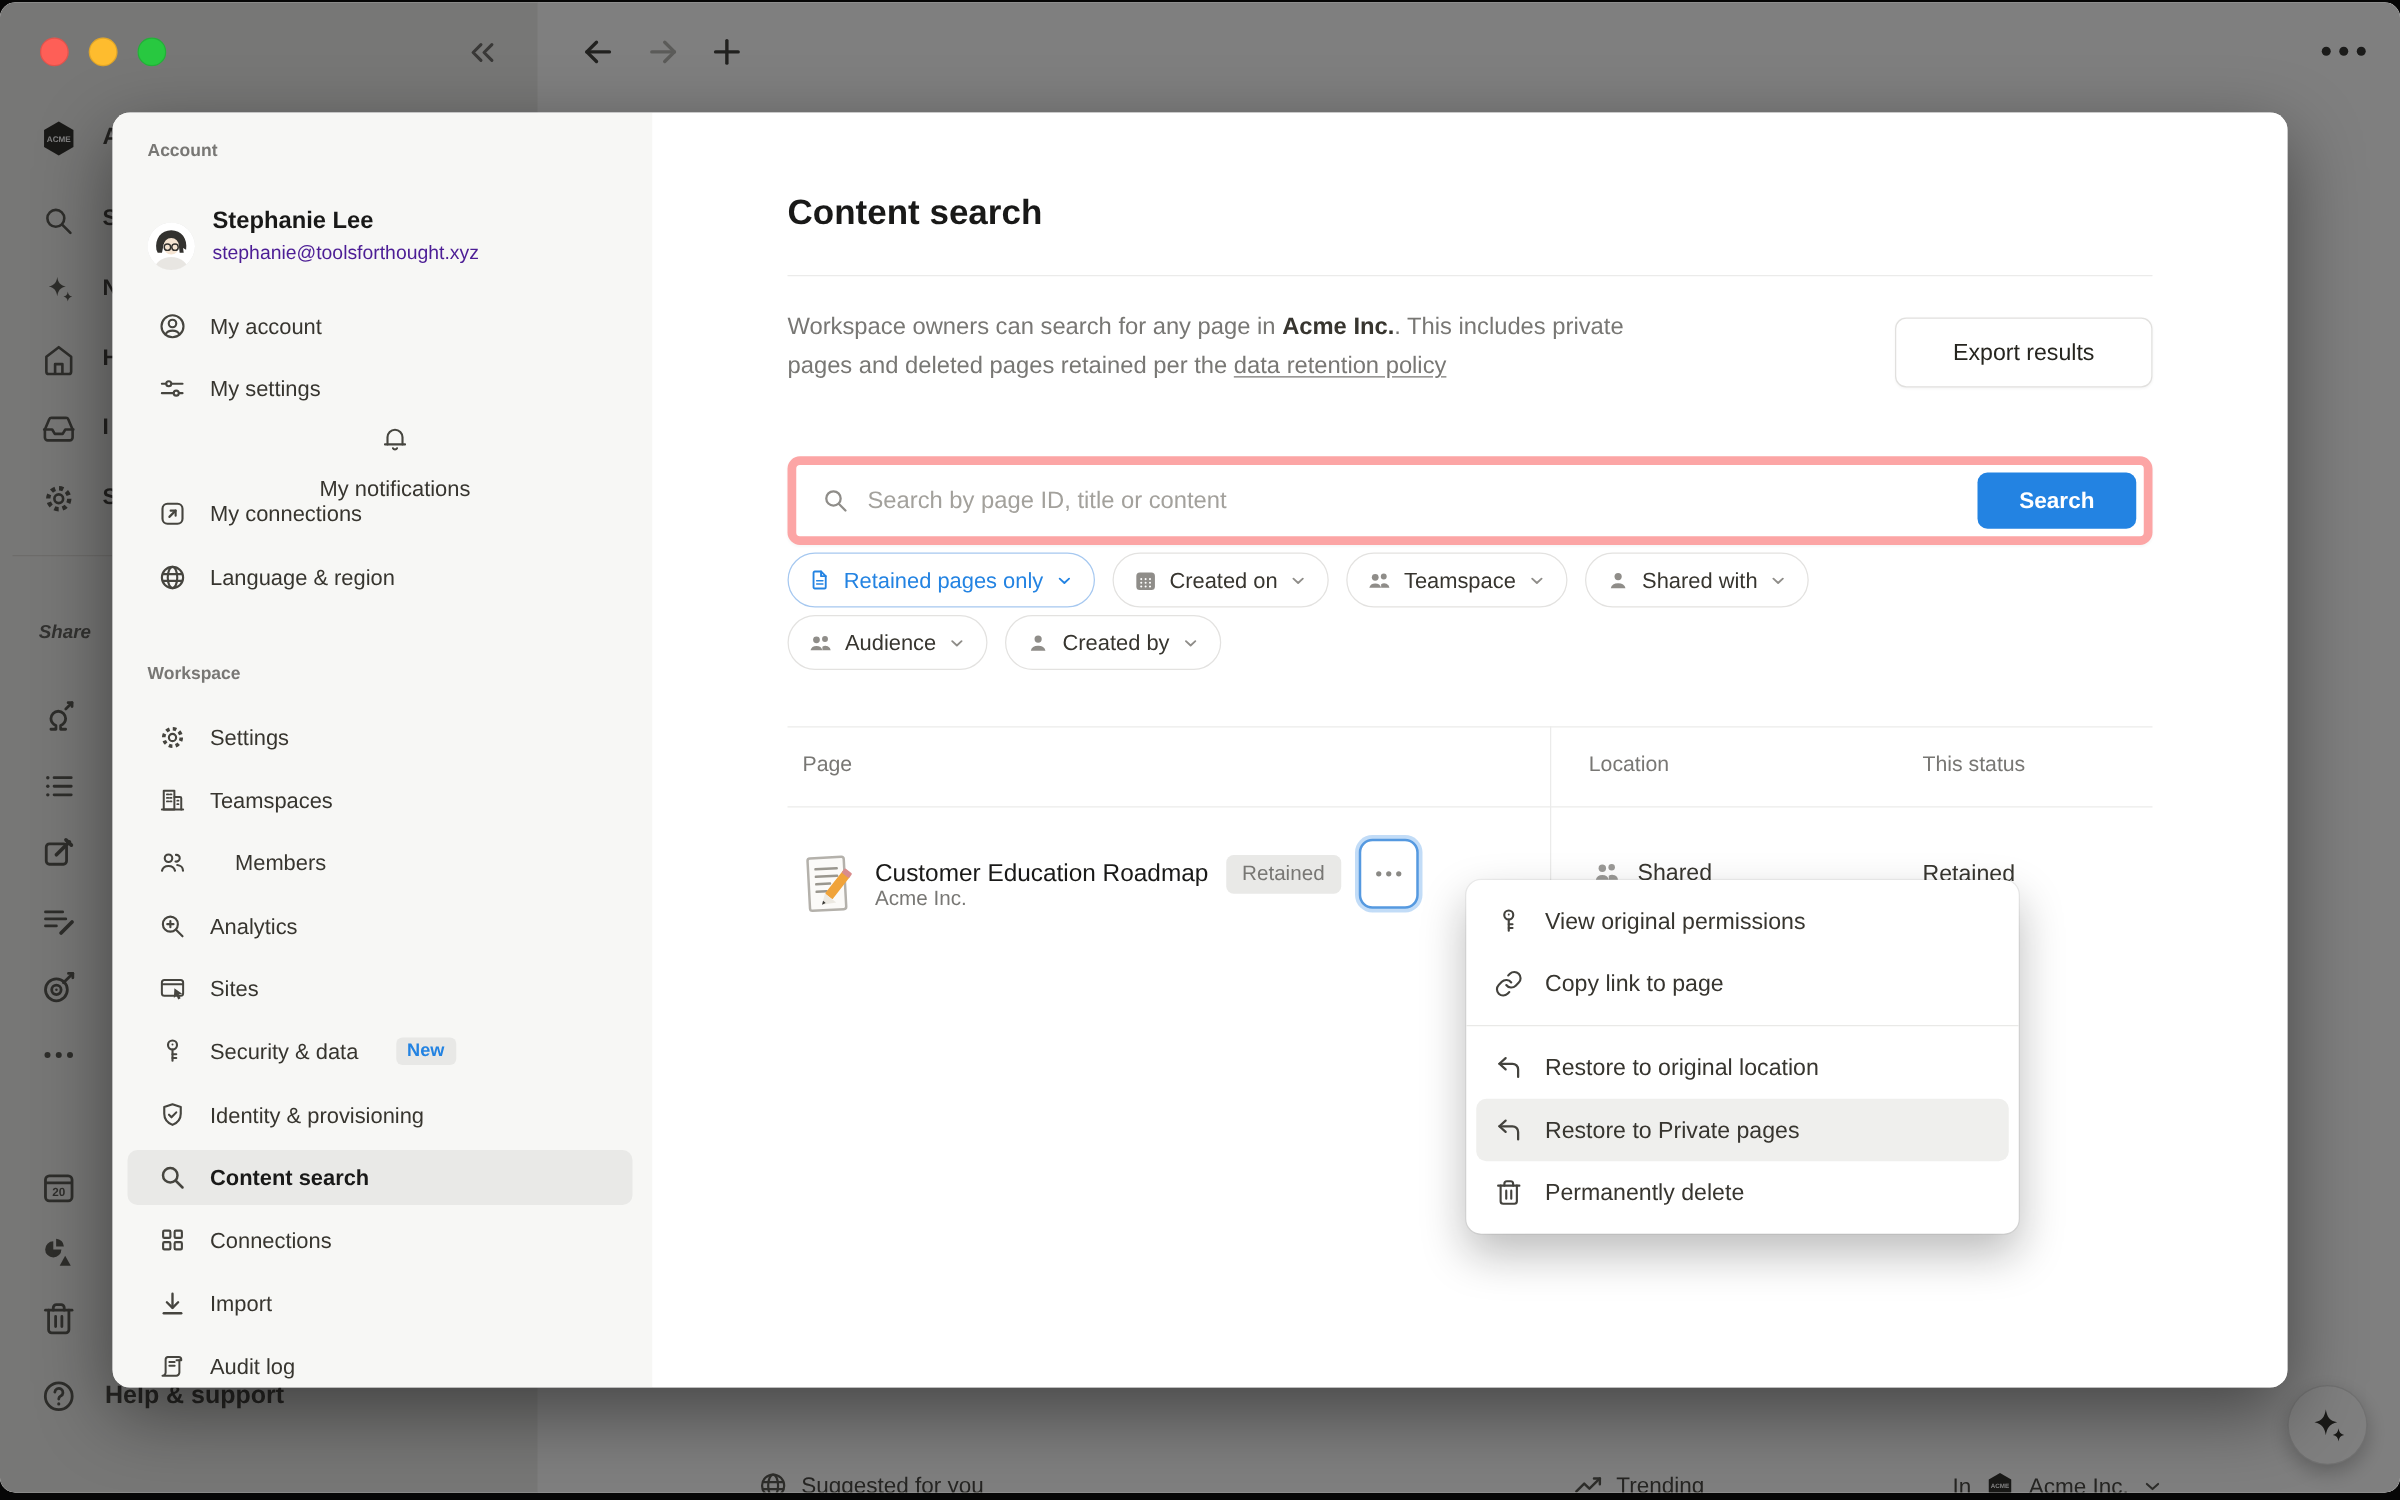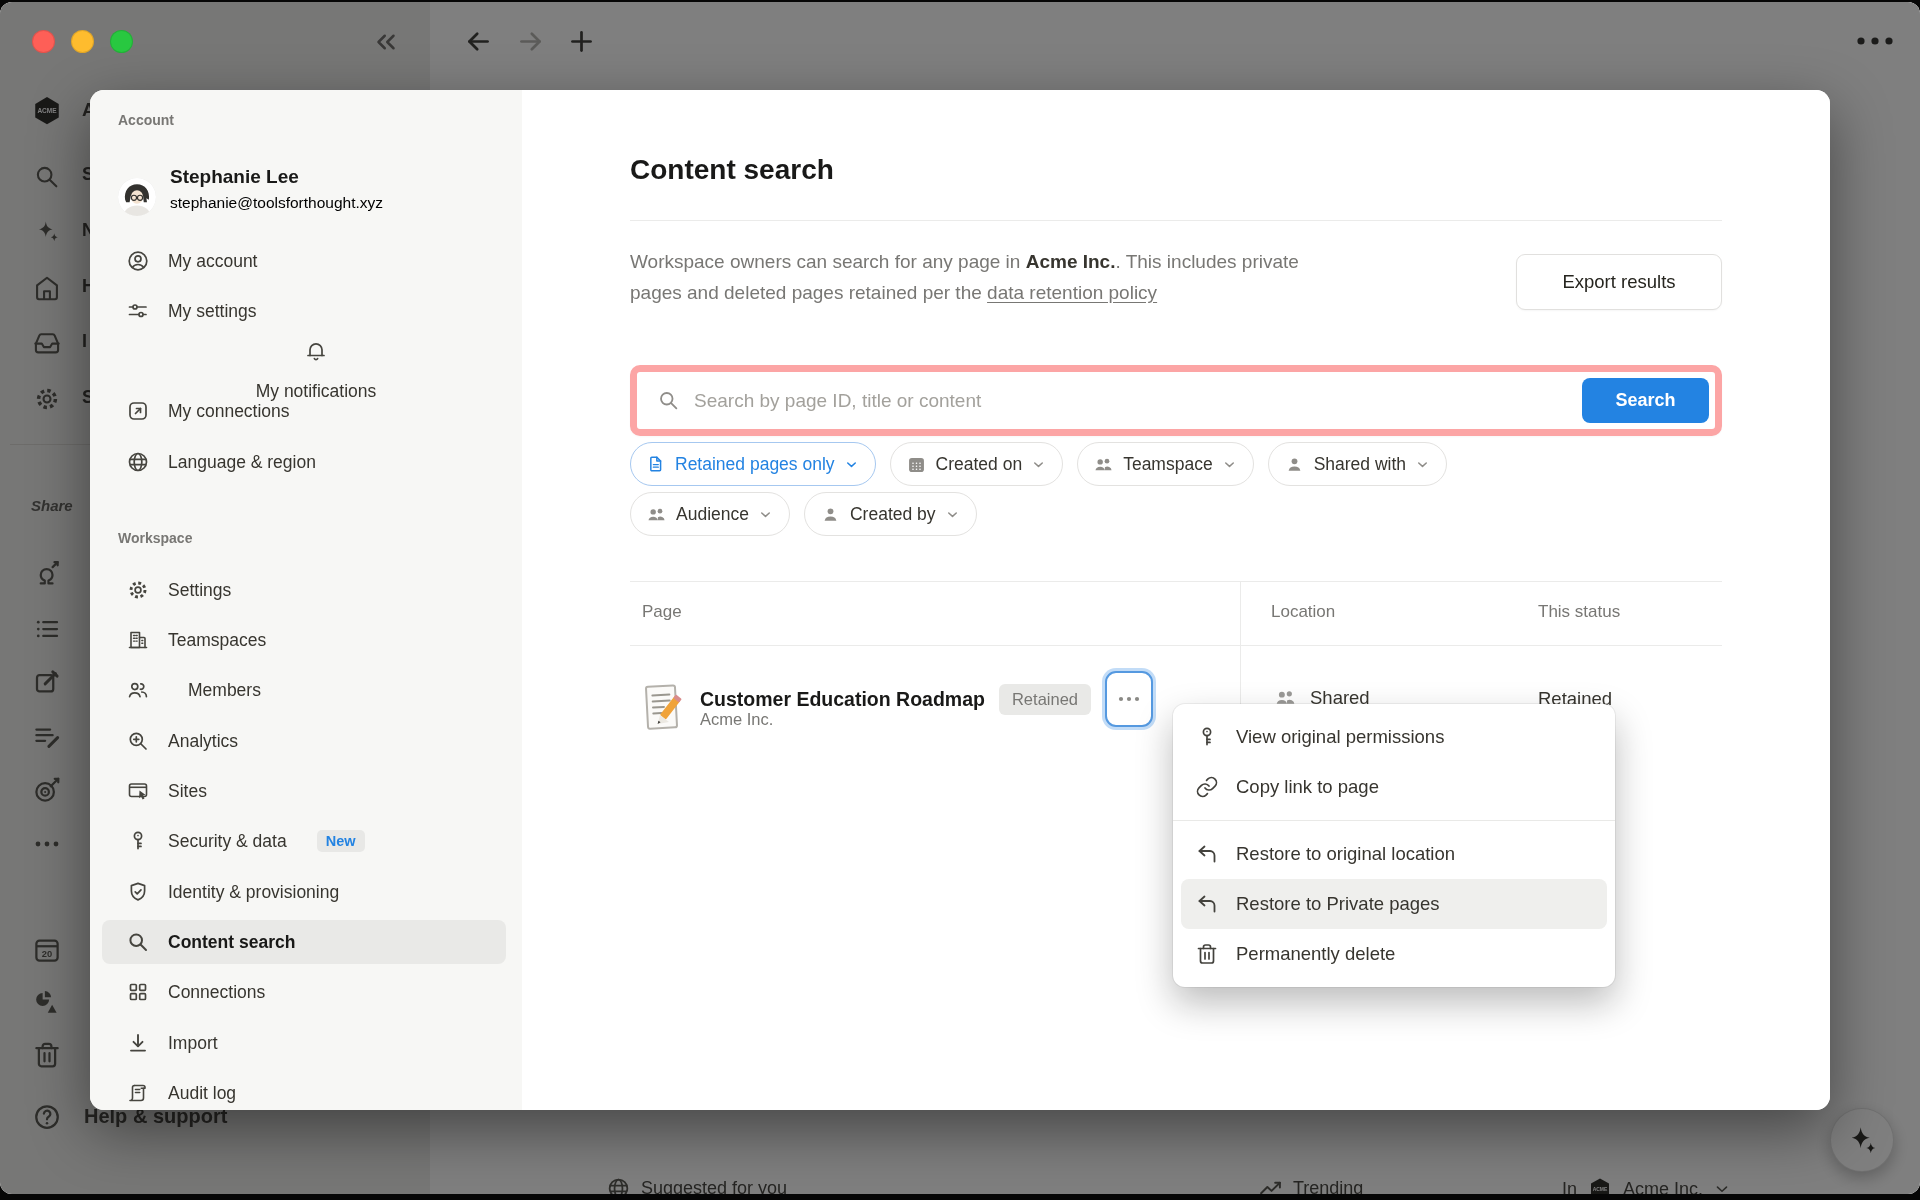"stephanie@toolsforthought.xyz" .m-user-mail { color: #000000 -> #4c1d95 }
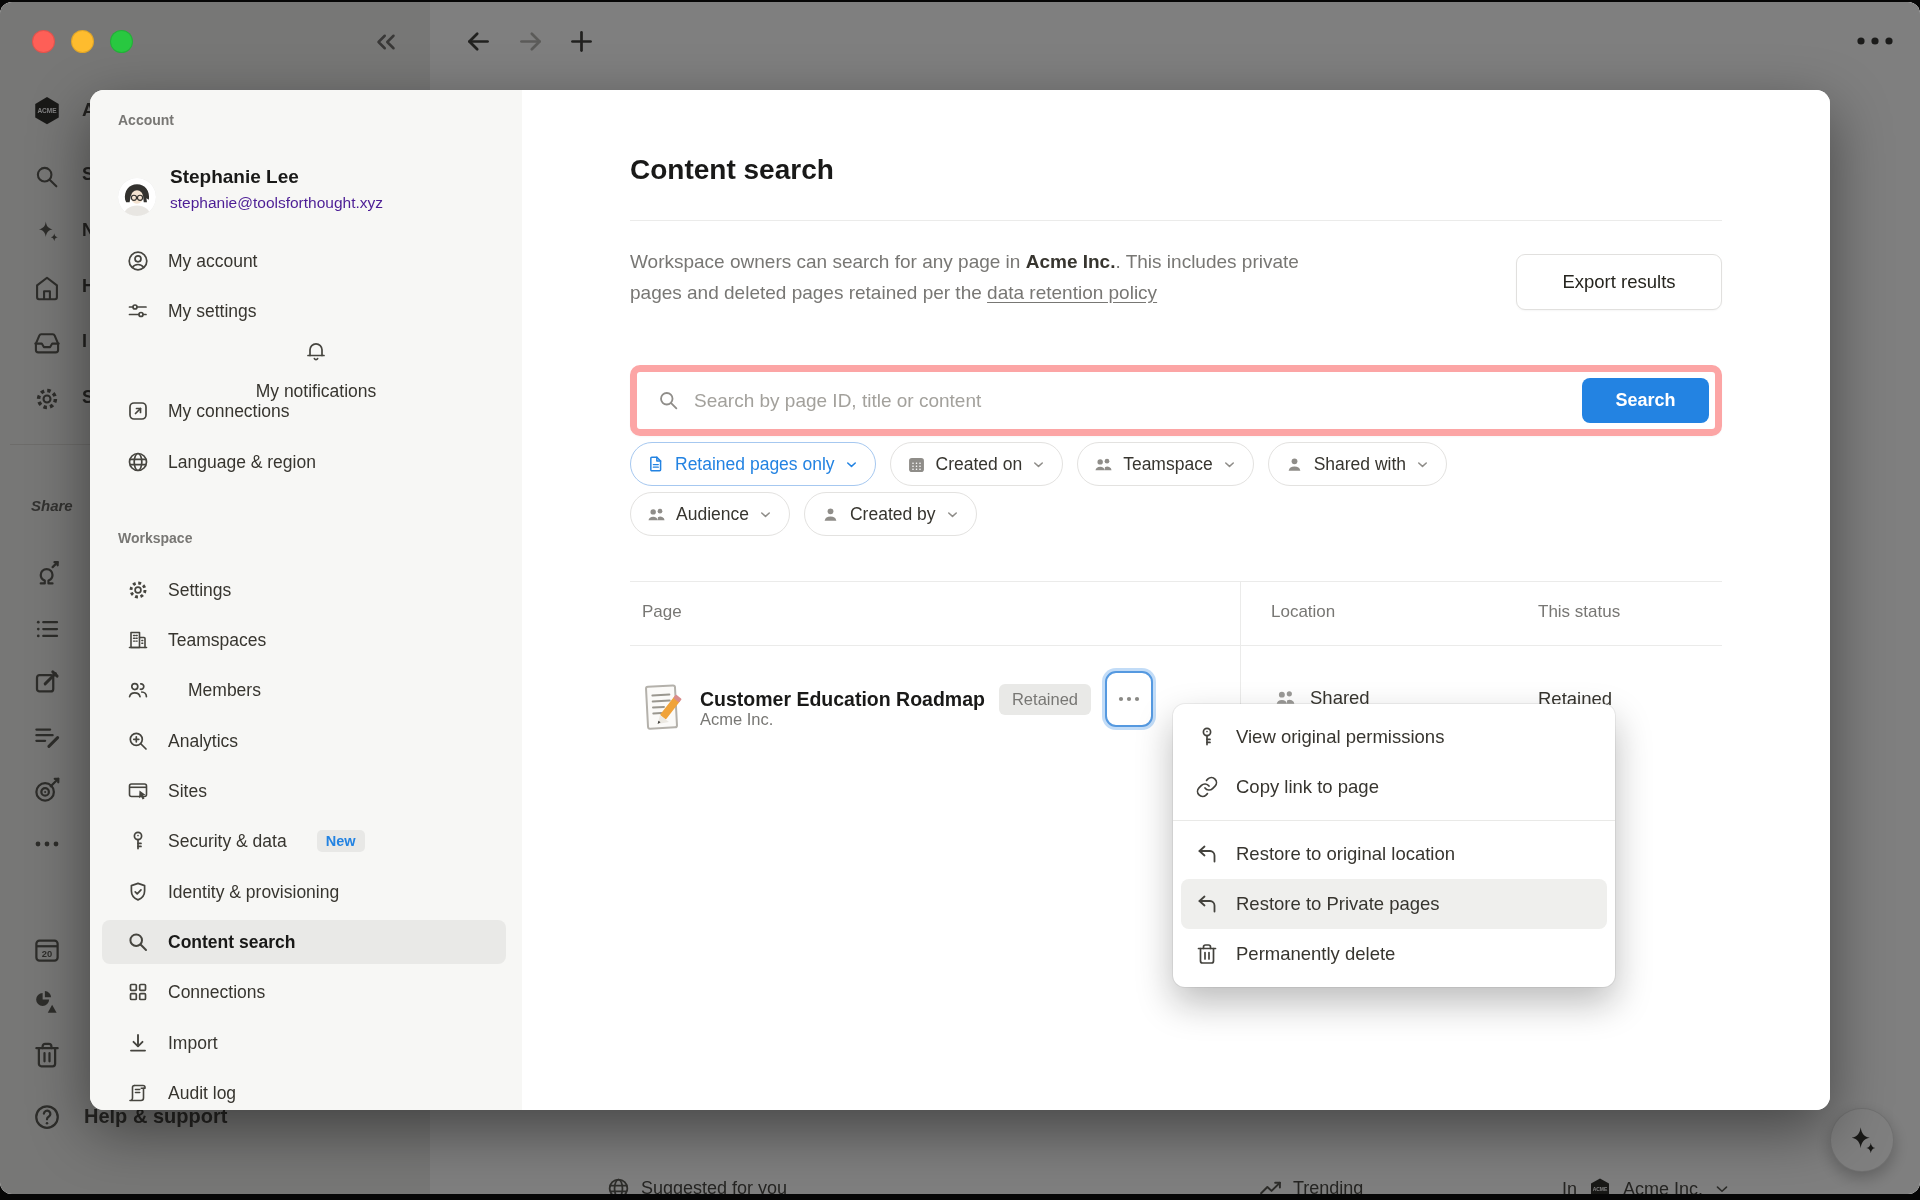"Customer Education Roadmap" .row-title { font-weight: 700 -> 400 }
